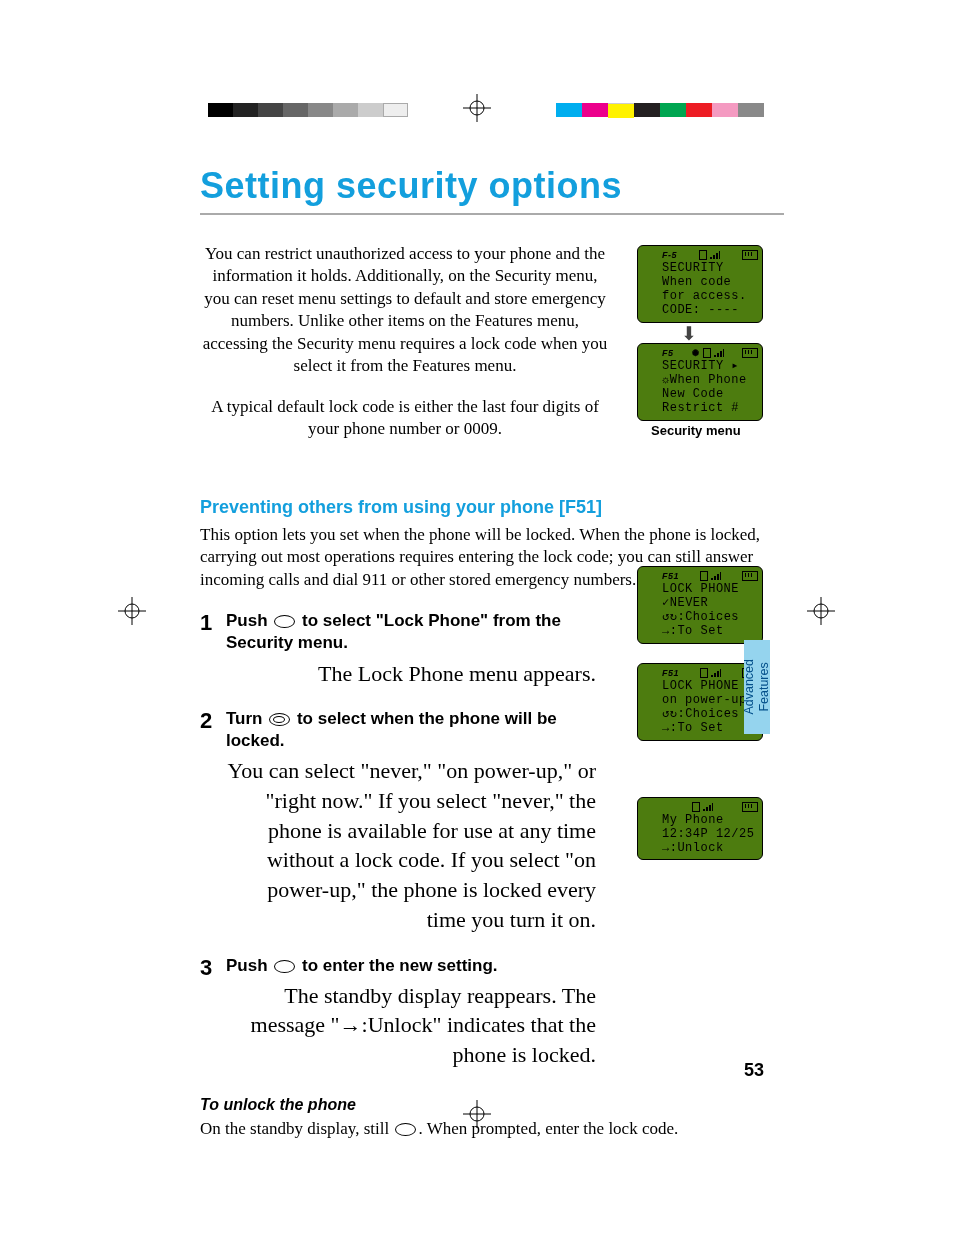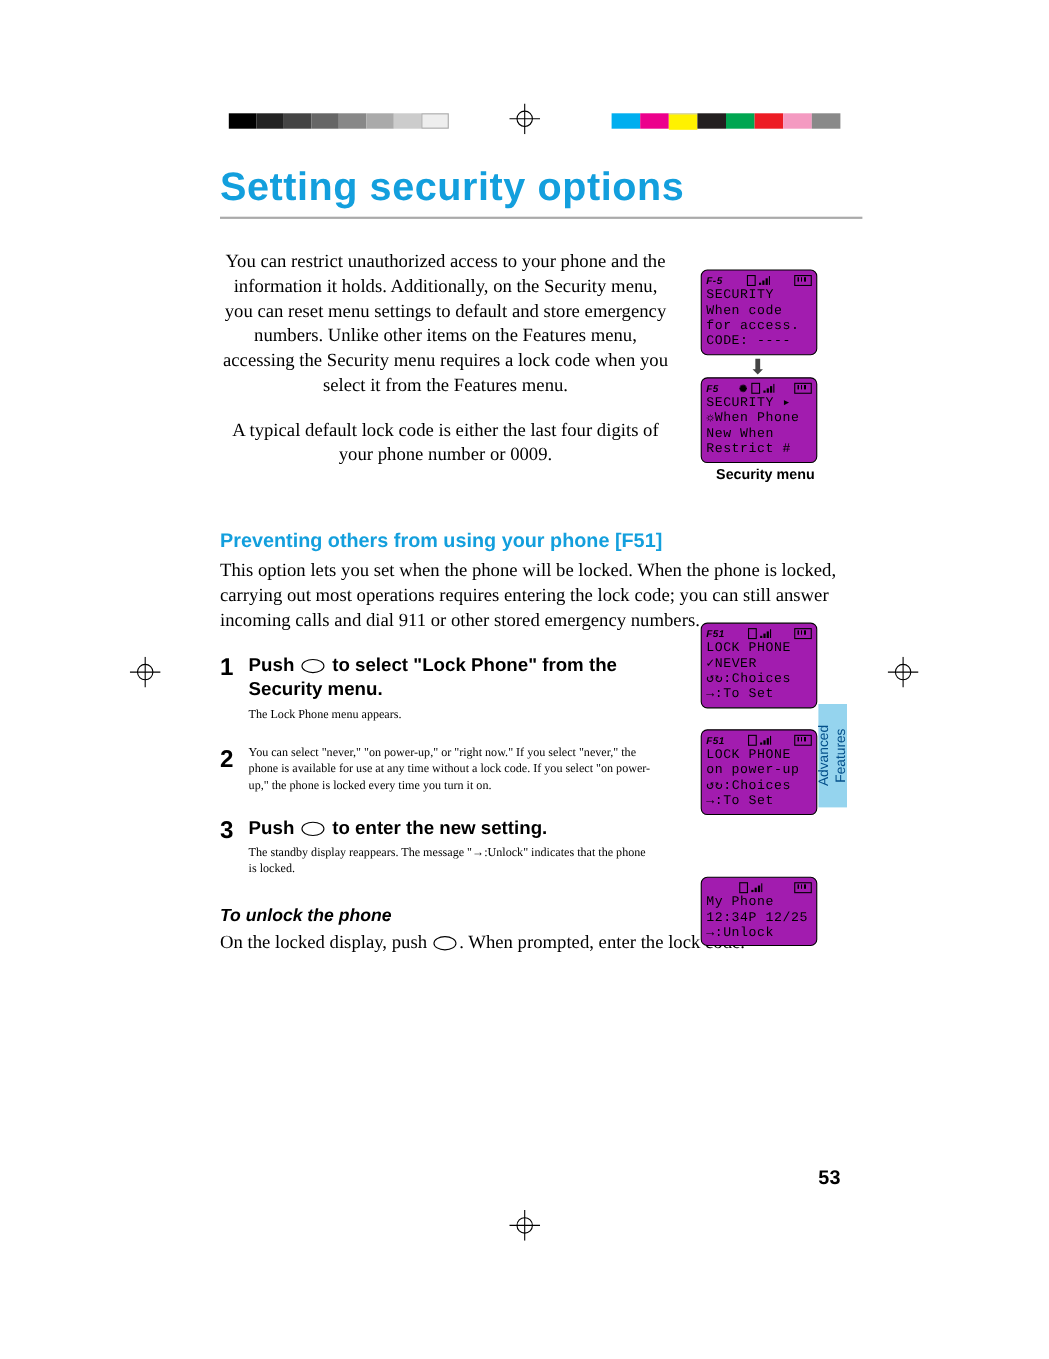"Setting security options" .content { top: 149px -> 165px }
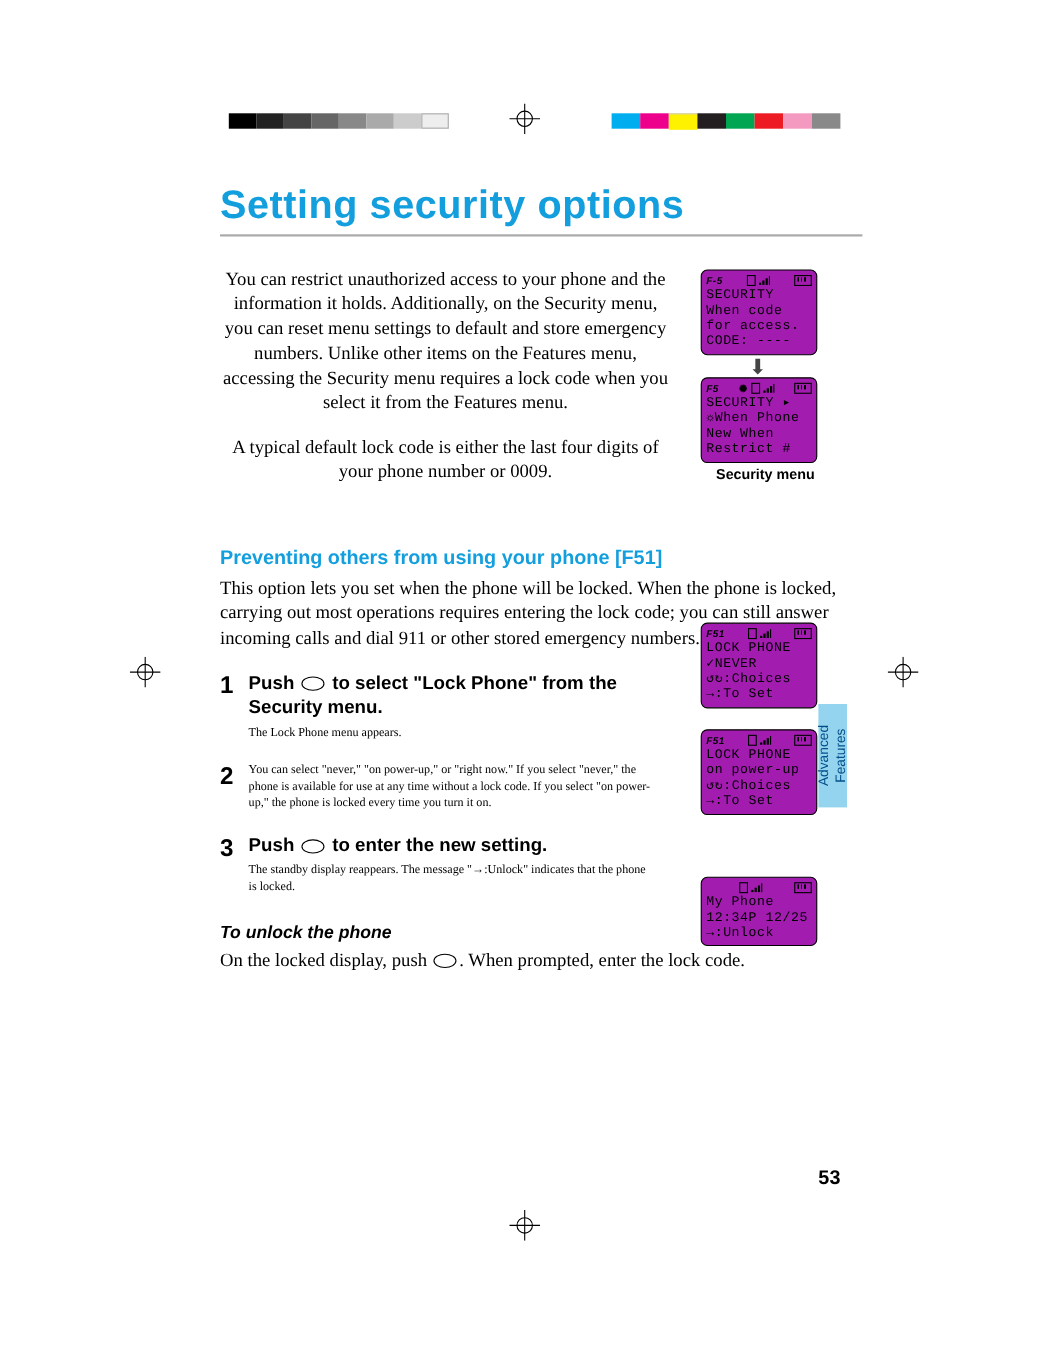"F-5" .phone { background: #a21caf -> #4d7c0f; padding: 4px 4px 4px 4px -> 4px 4px 4px 24px }
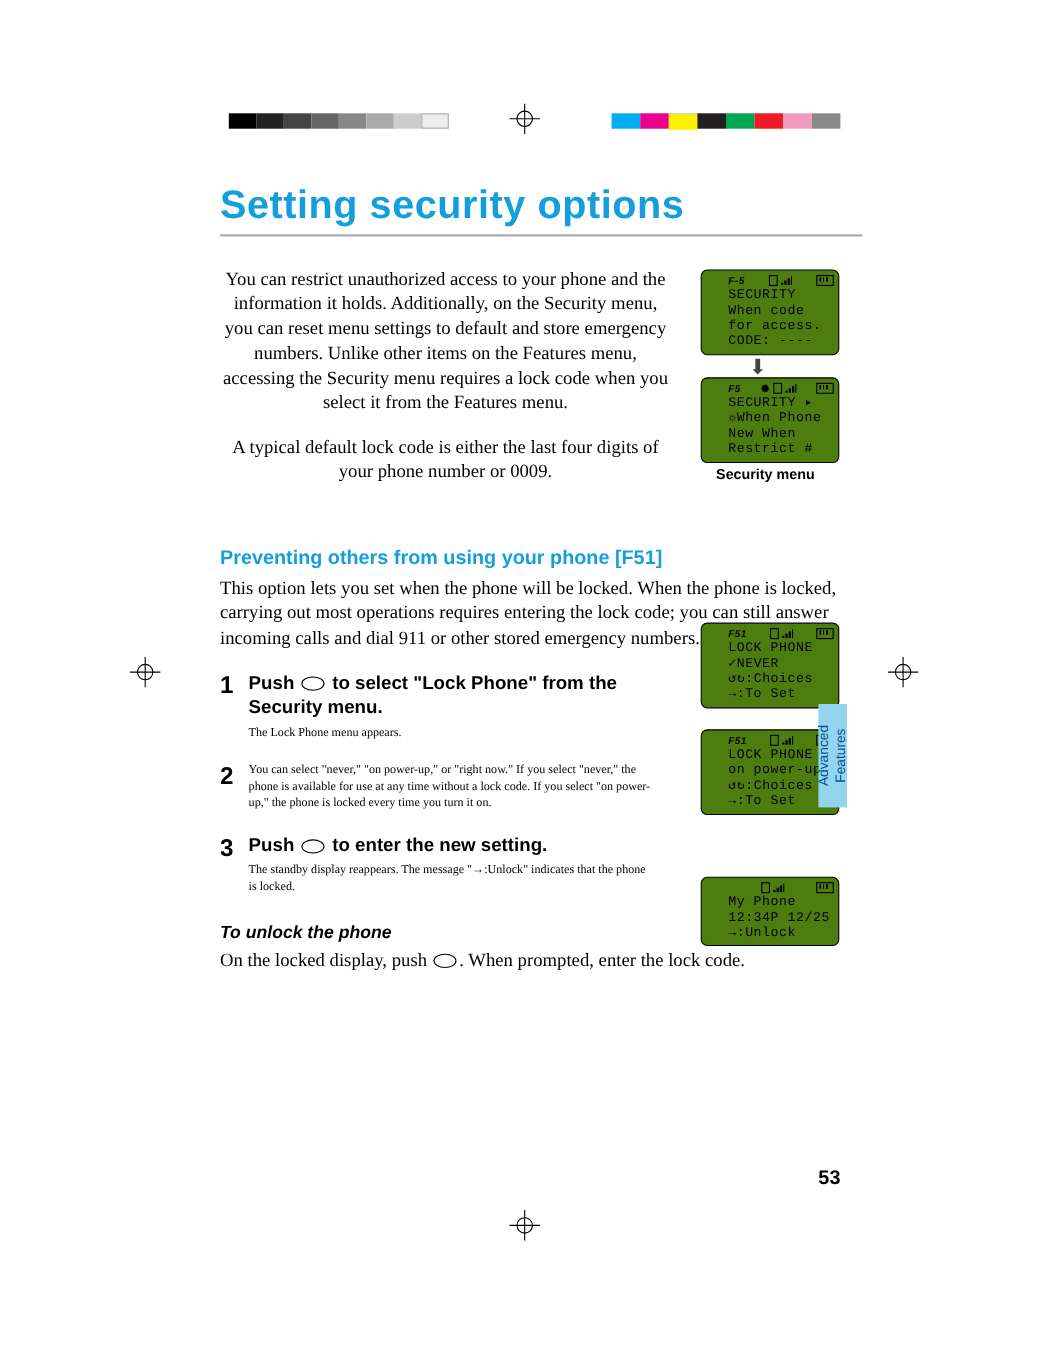"New When" div { text: When -> Code }
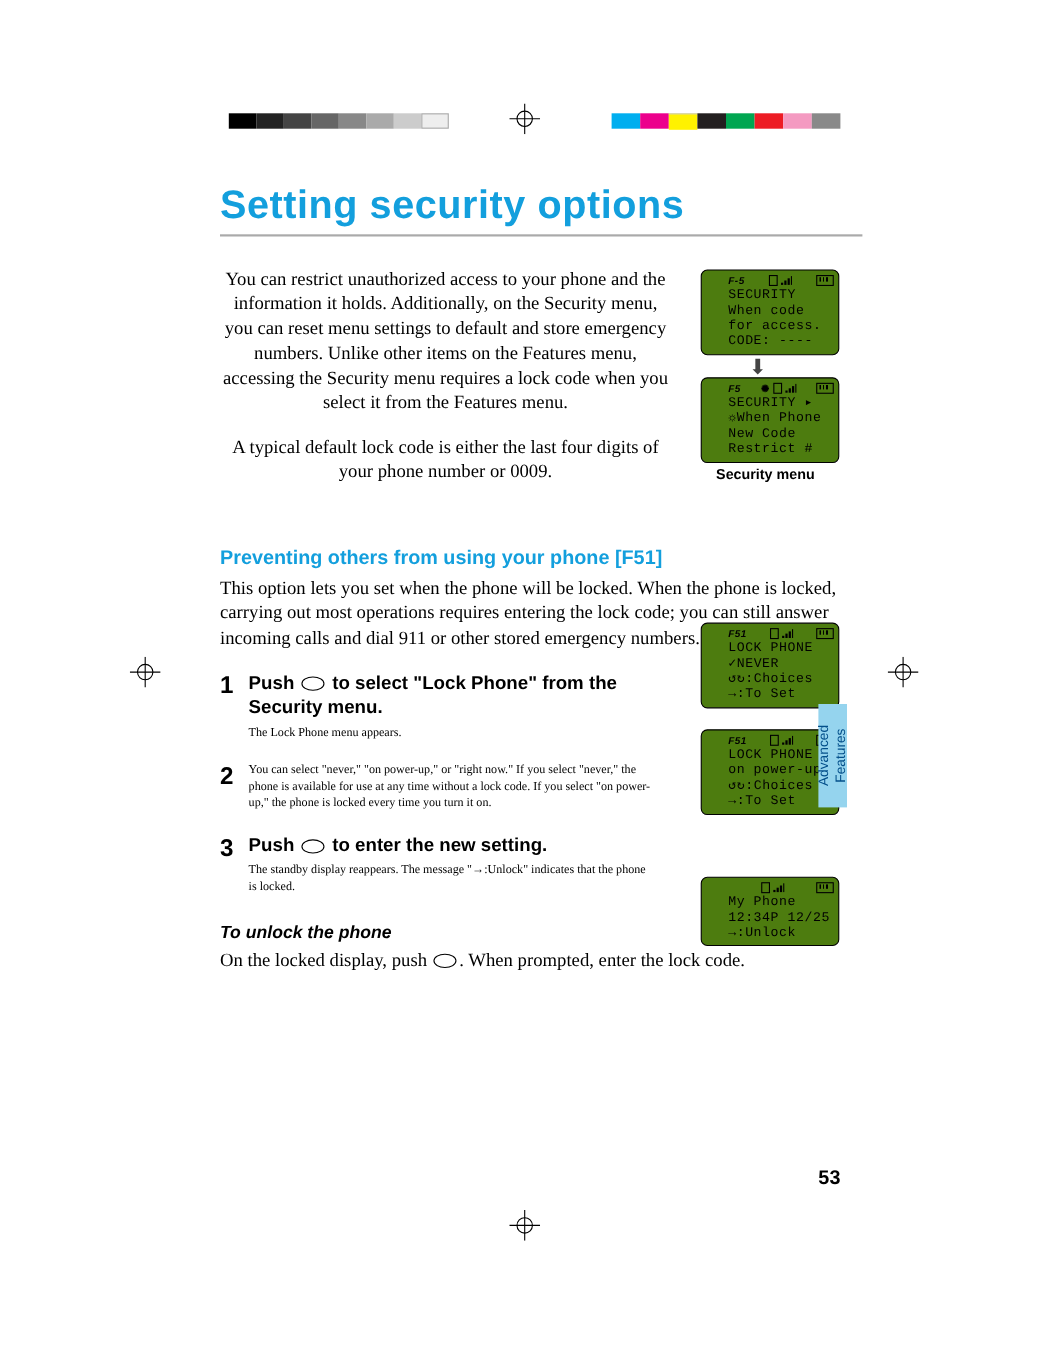"The Lock Phone menu appears." .step-p { font-size: 11px -> 22px; text-align: none -> right }
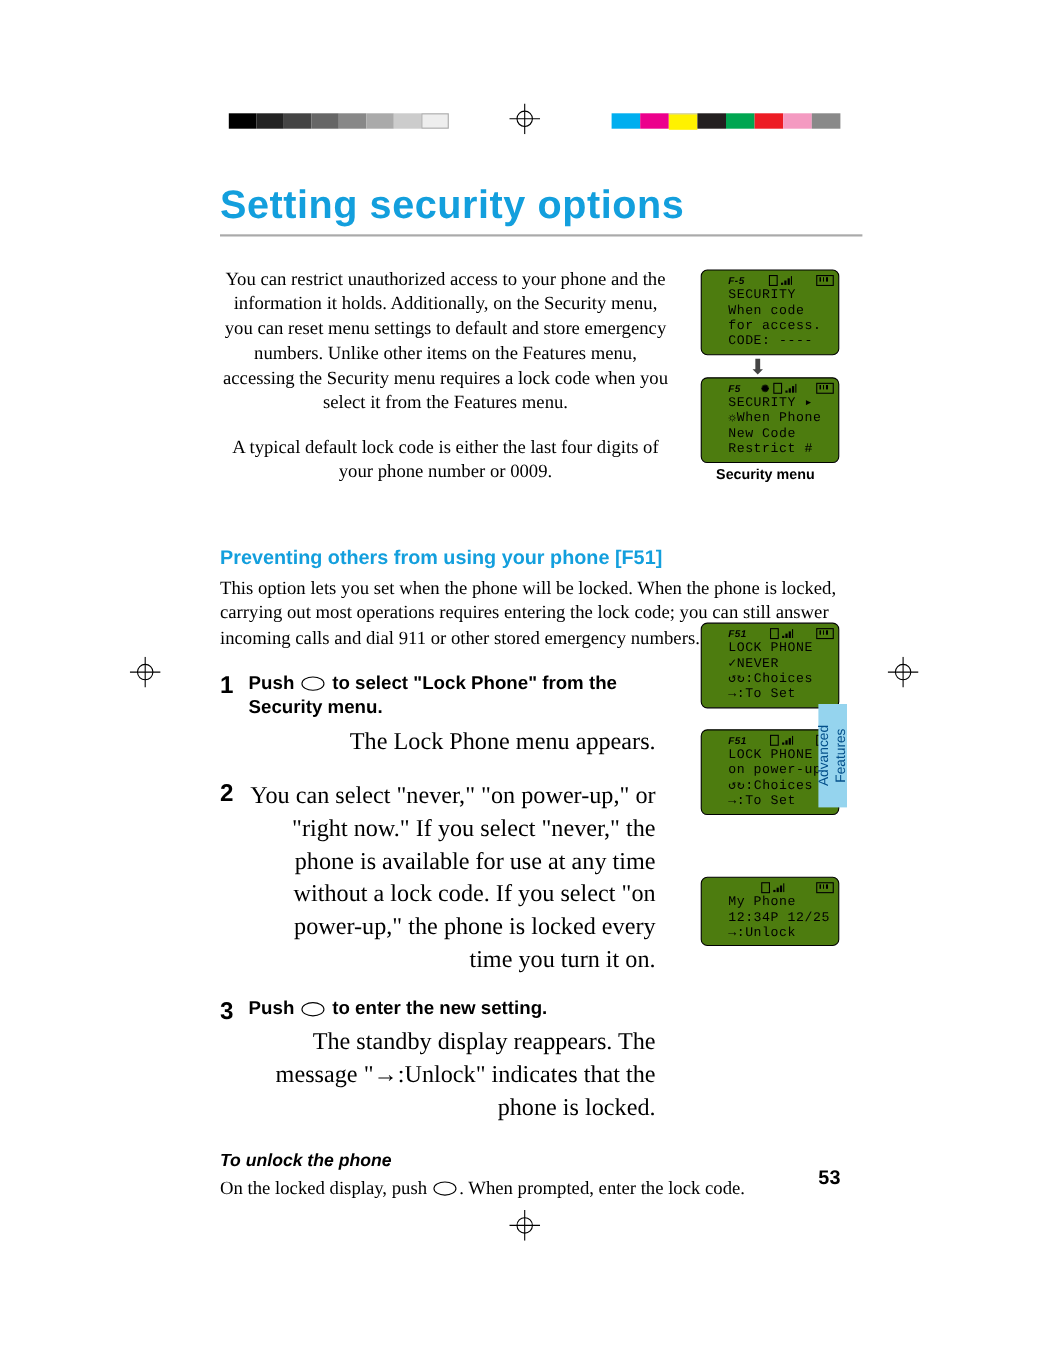"Turn to select when the" p.step-h { html: none -> <p> <span>Turn </span><span></span><span> to select when the phone will be locked.</span> </p> }
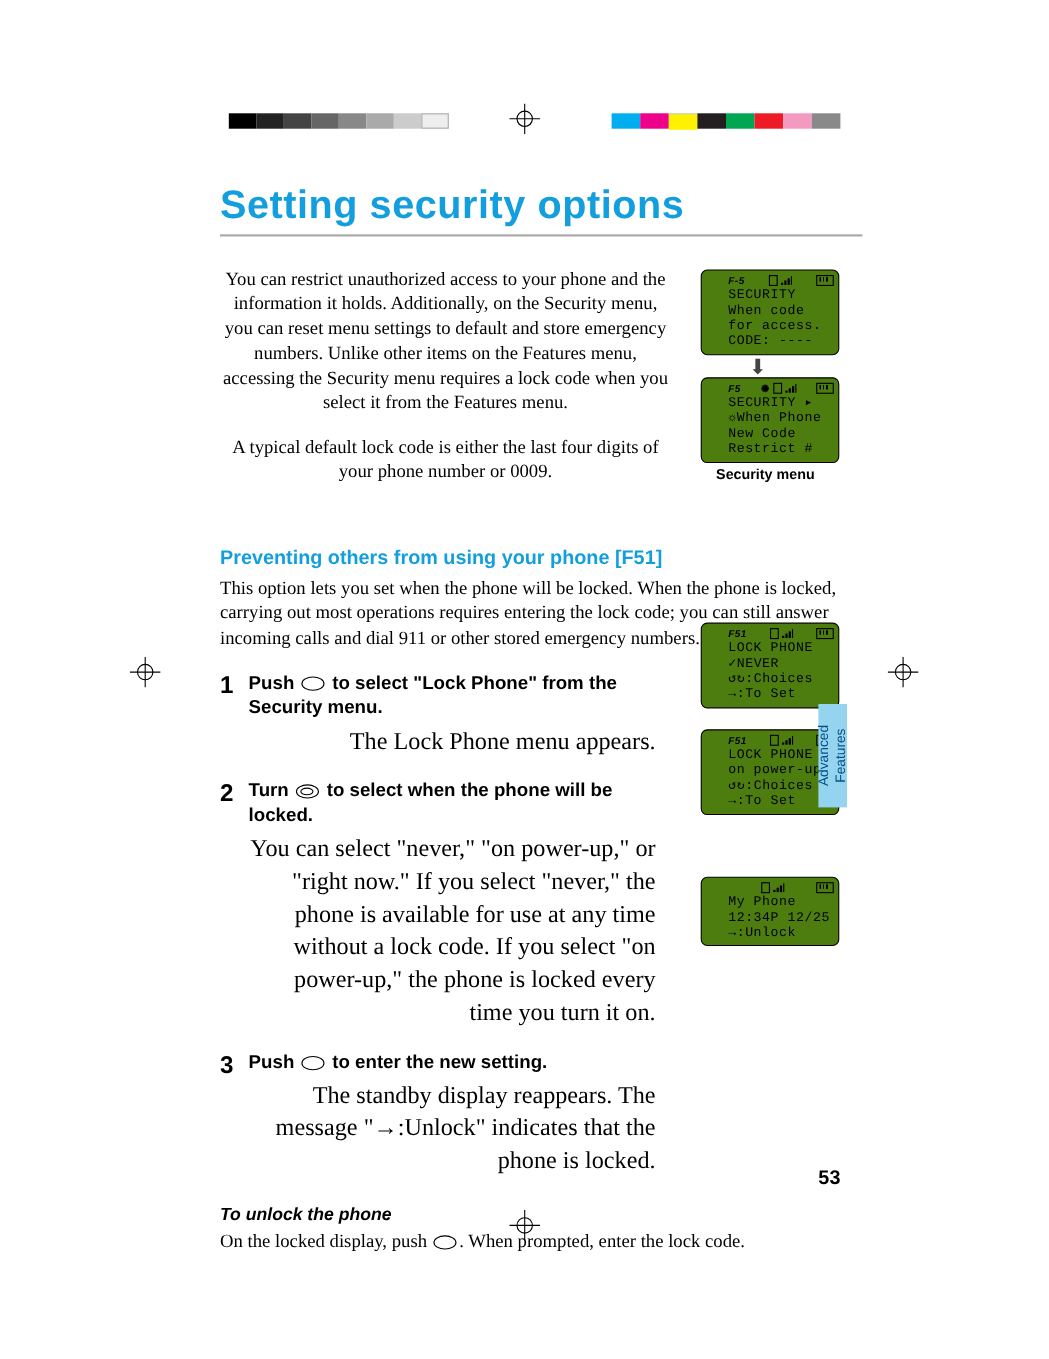"On the locked display, push" span { text: locked display, push -> standby display, still }
